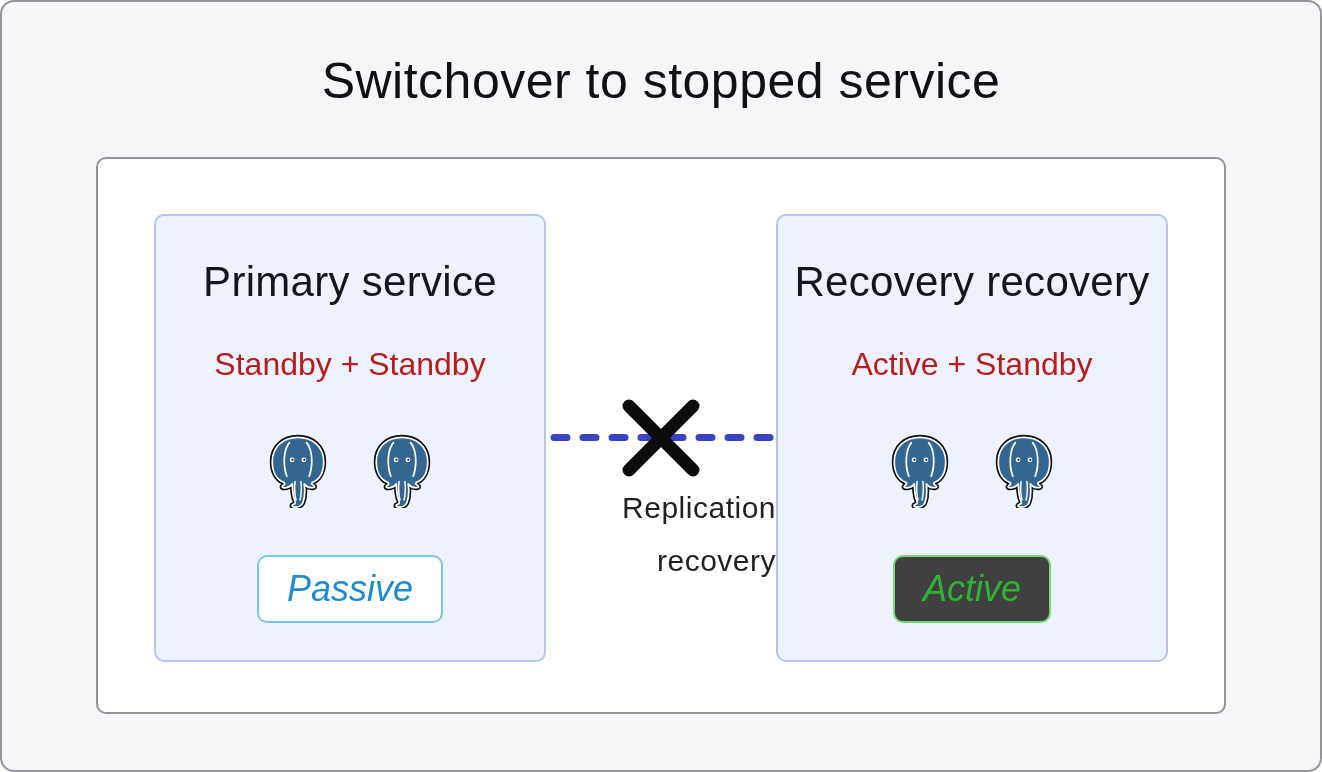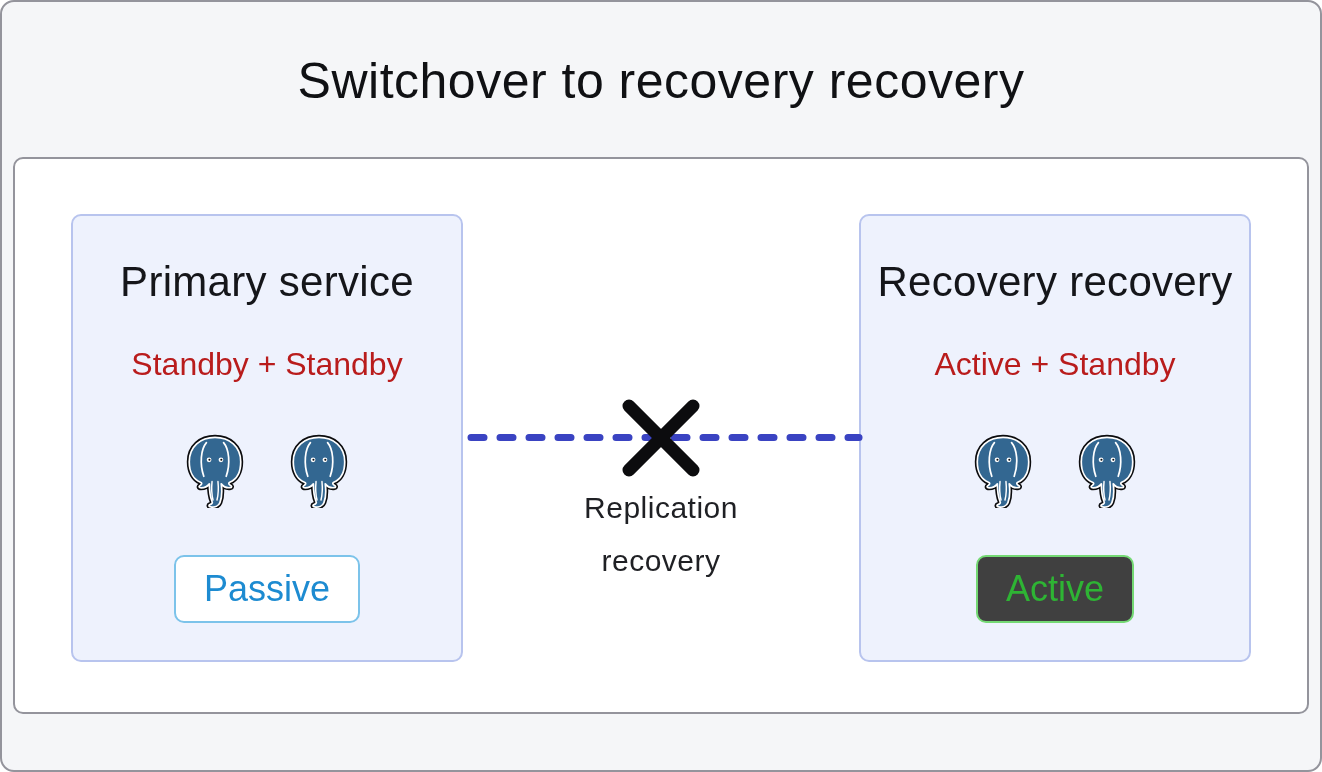"Switchover to recovery recovery" div.diagram-title { text: recovery recovery -> stopped service }
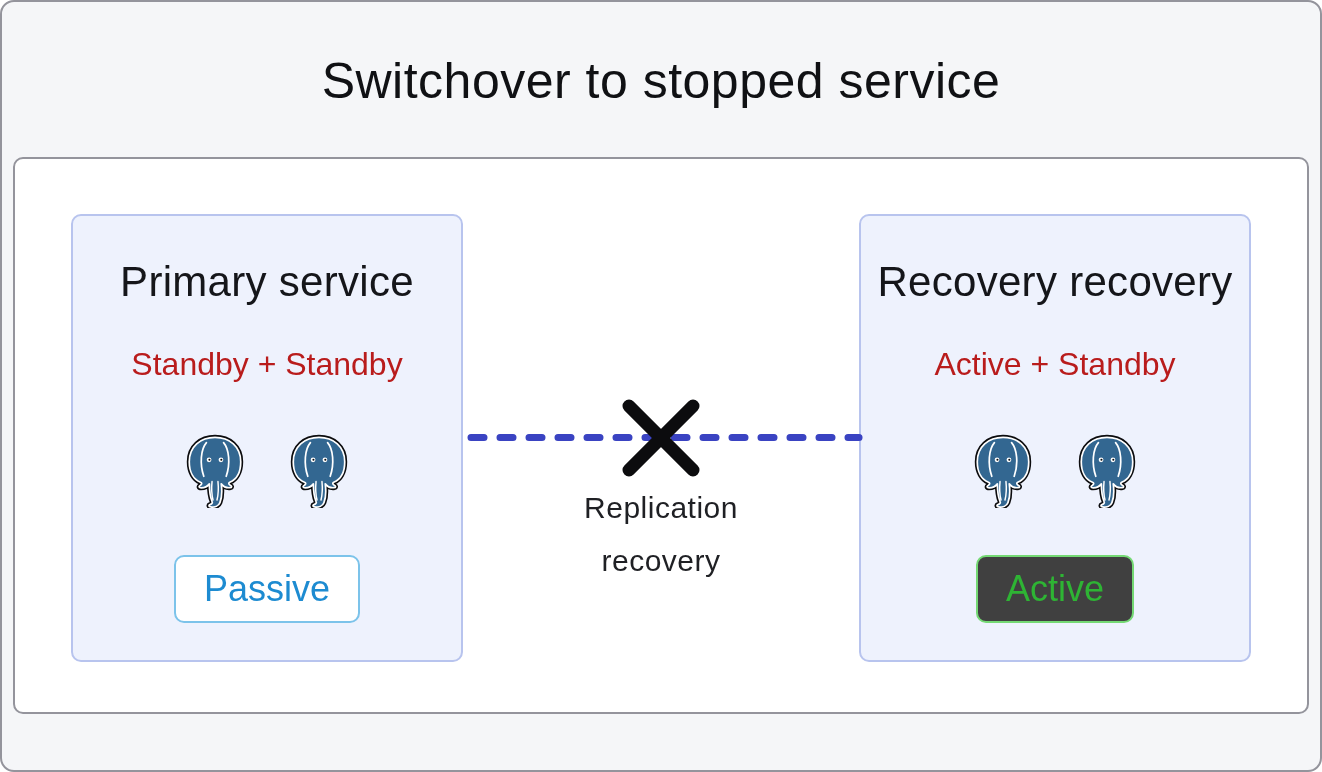"Primary service" .panel { width: 1296px -> 1130px }
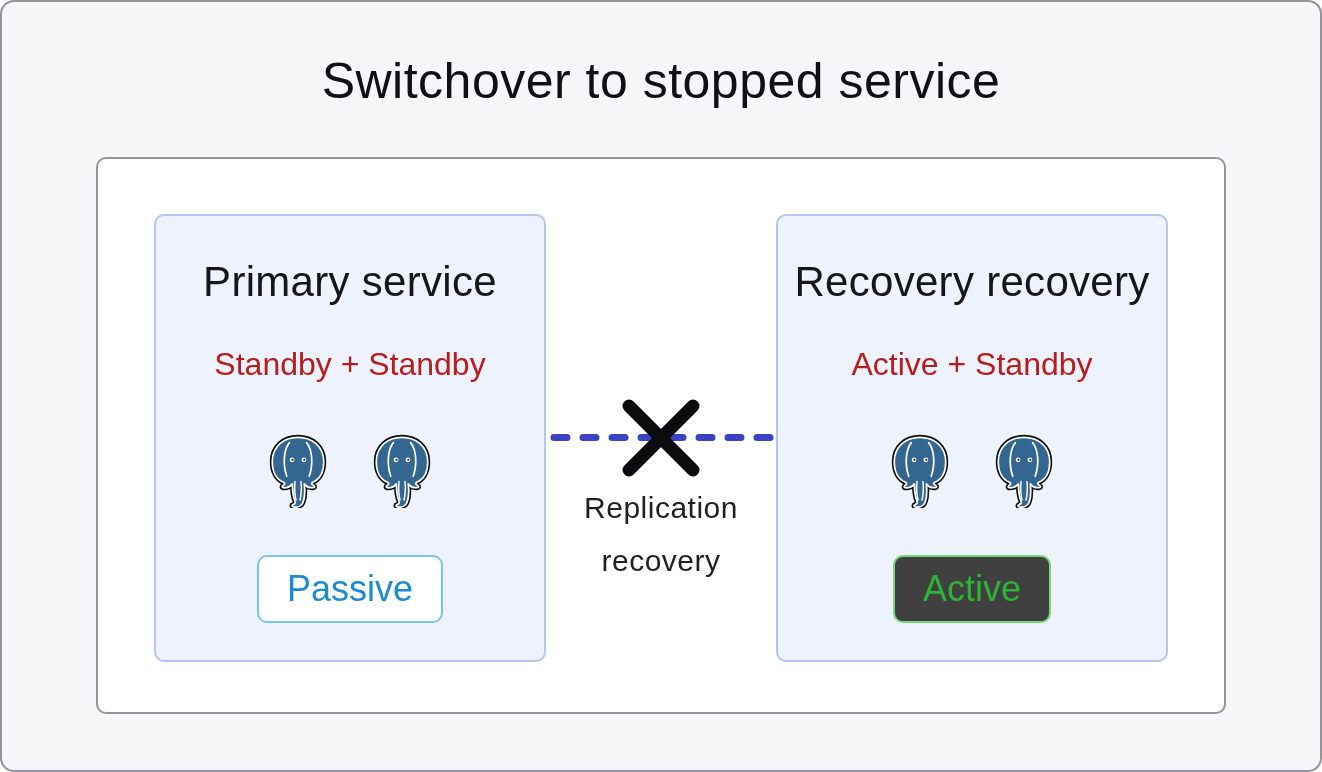"Replication" .connection-label { text-align: center -> right }
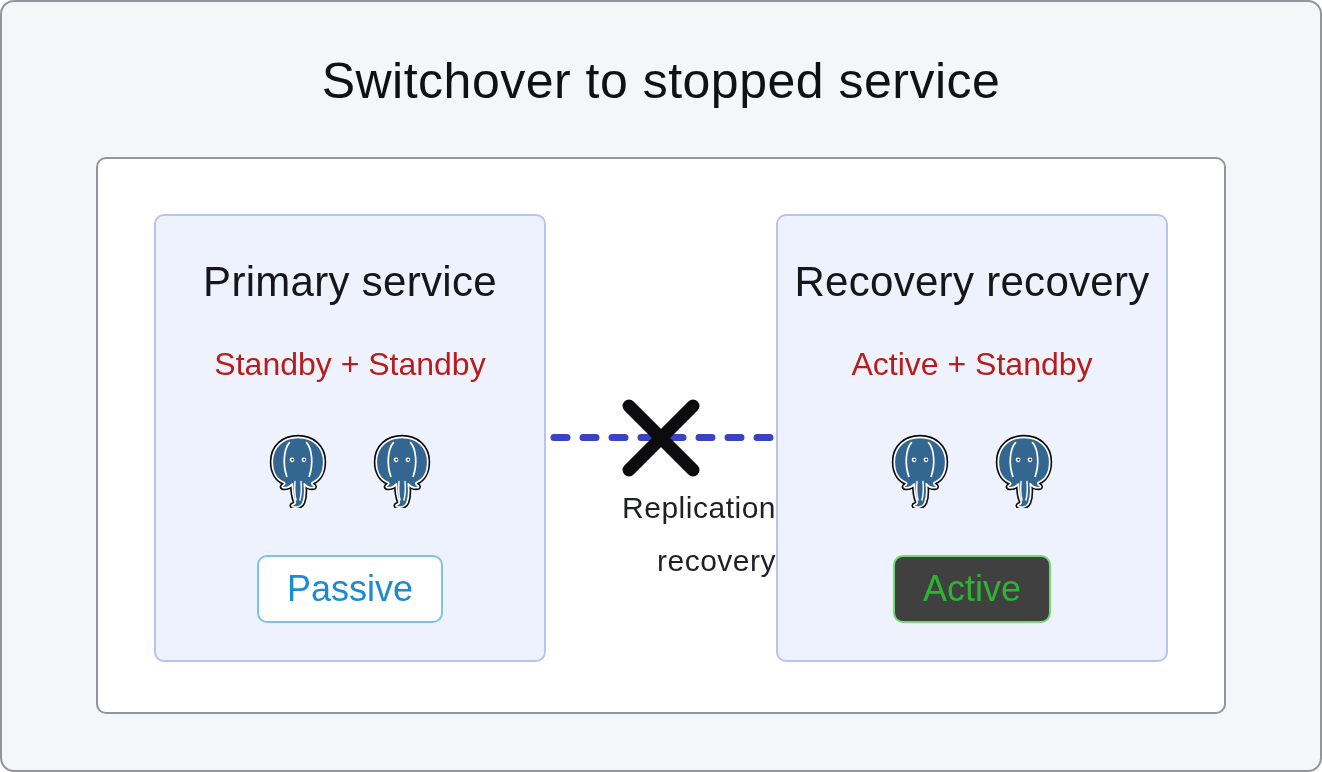"Passive" .badge { font-style: none -> italic }
